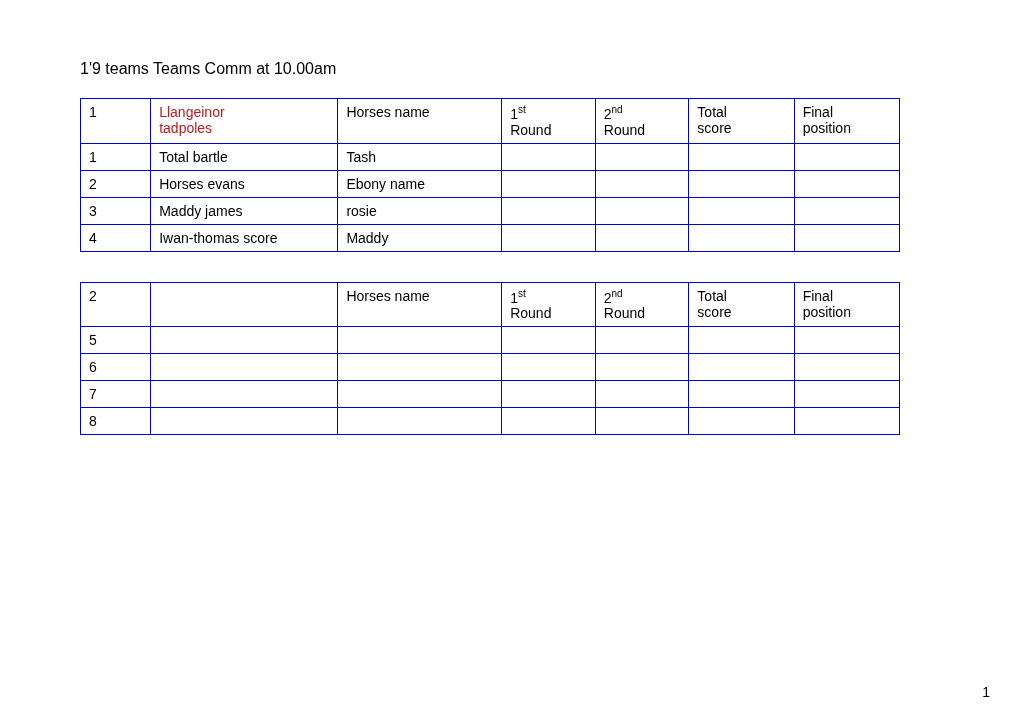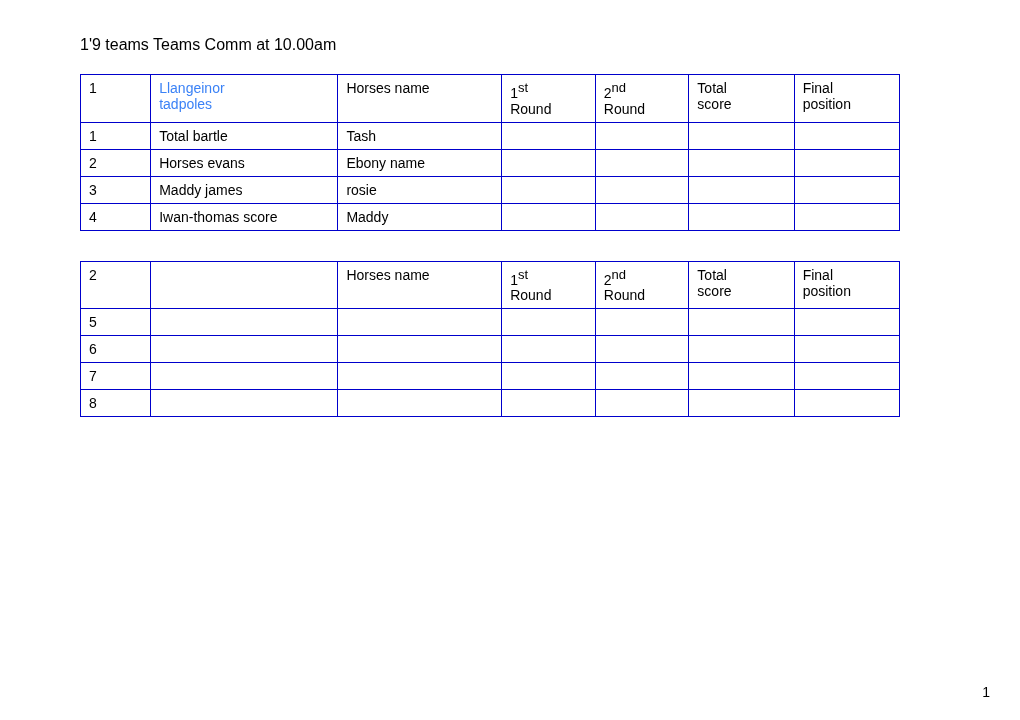"1'9 teams Teams Comm at" .page-container { padding: 36px 80px -> 60px 80px }
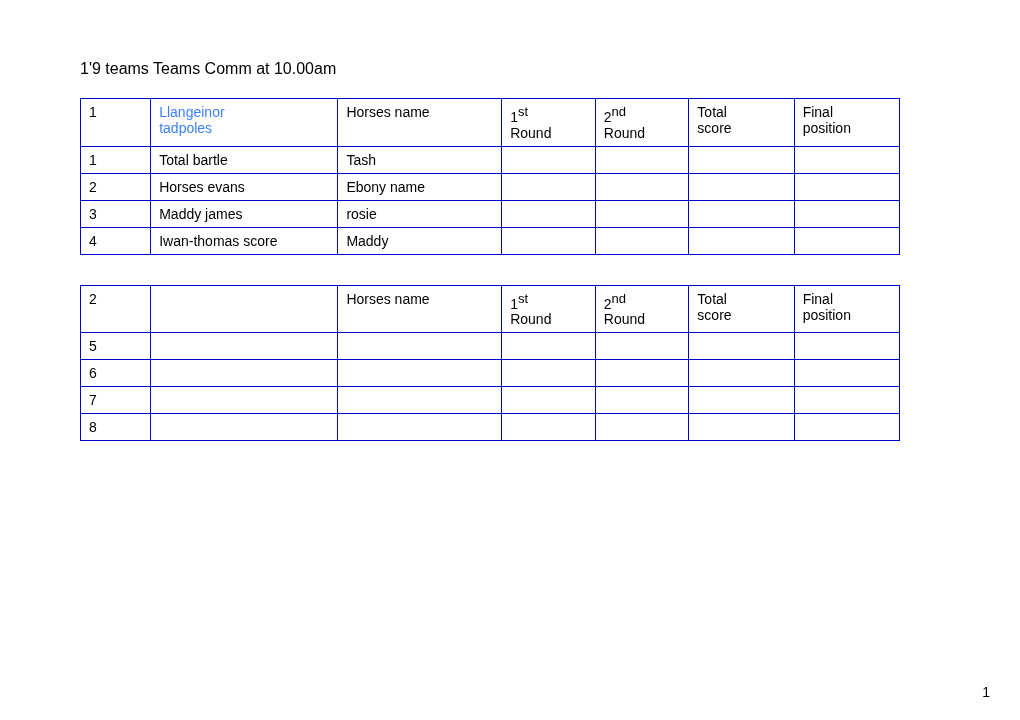"Llangeinor" .team-red { color: #3b82f6 -> #b91c1c }
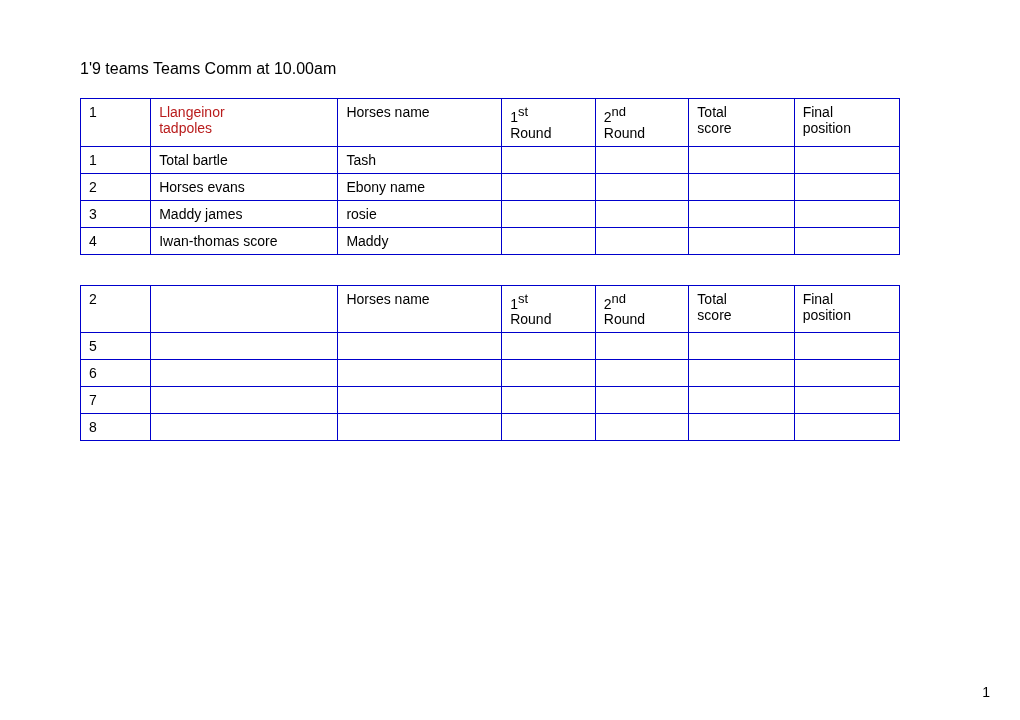"st" .sup-text { font-size: 13px -> 10px }
